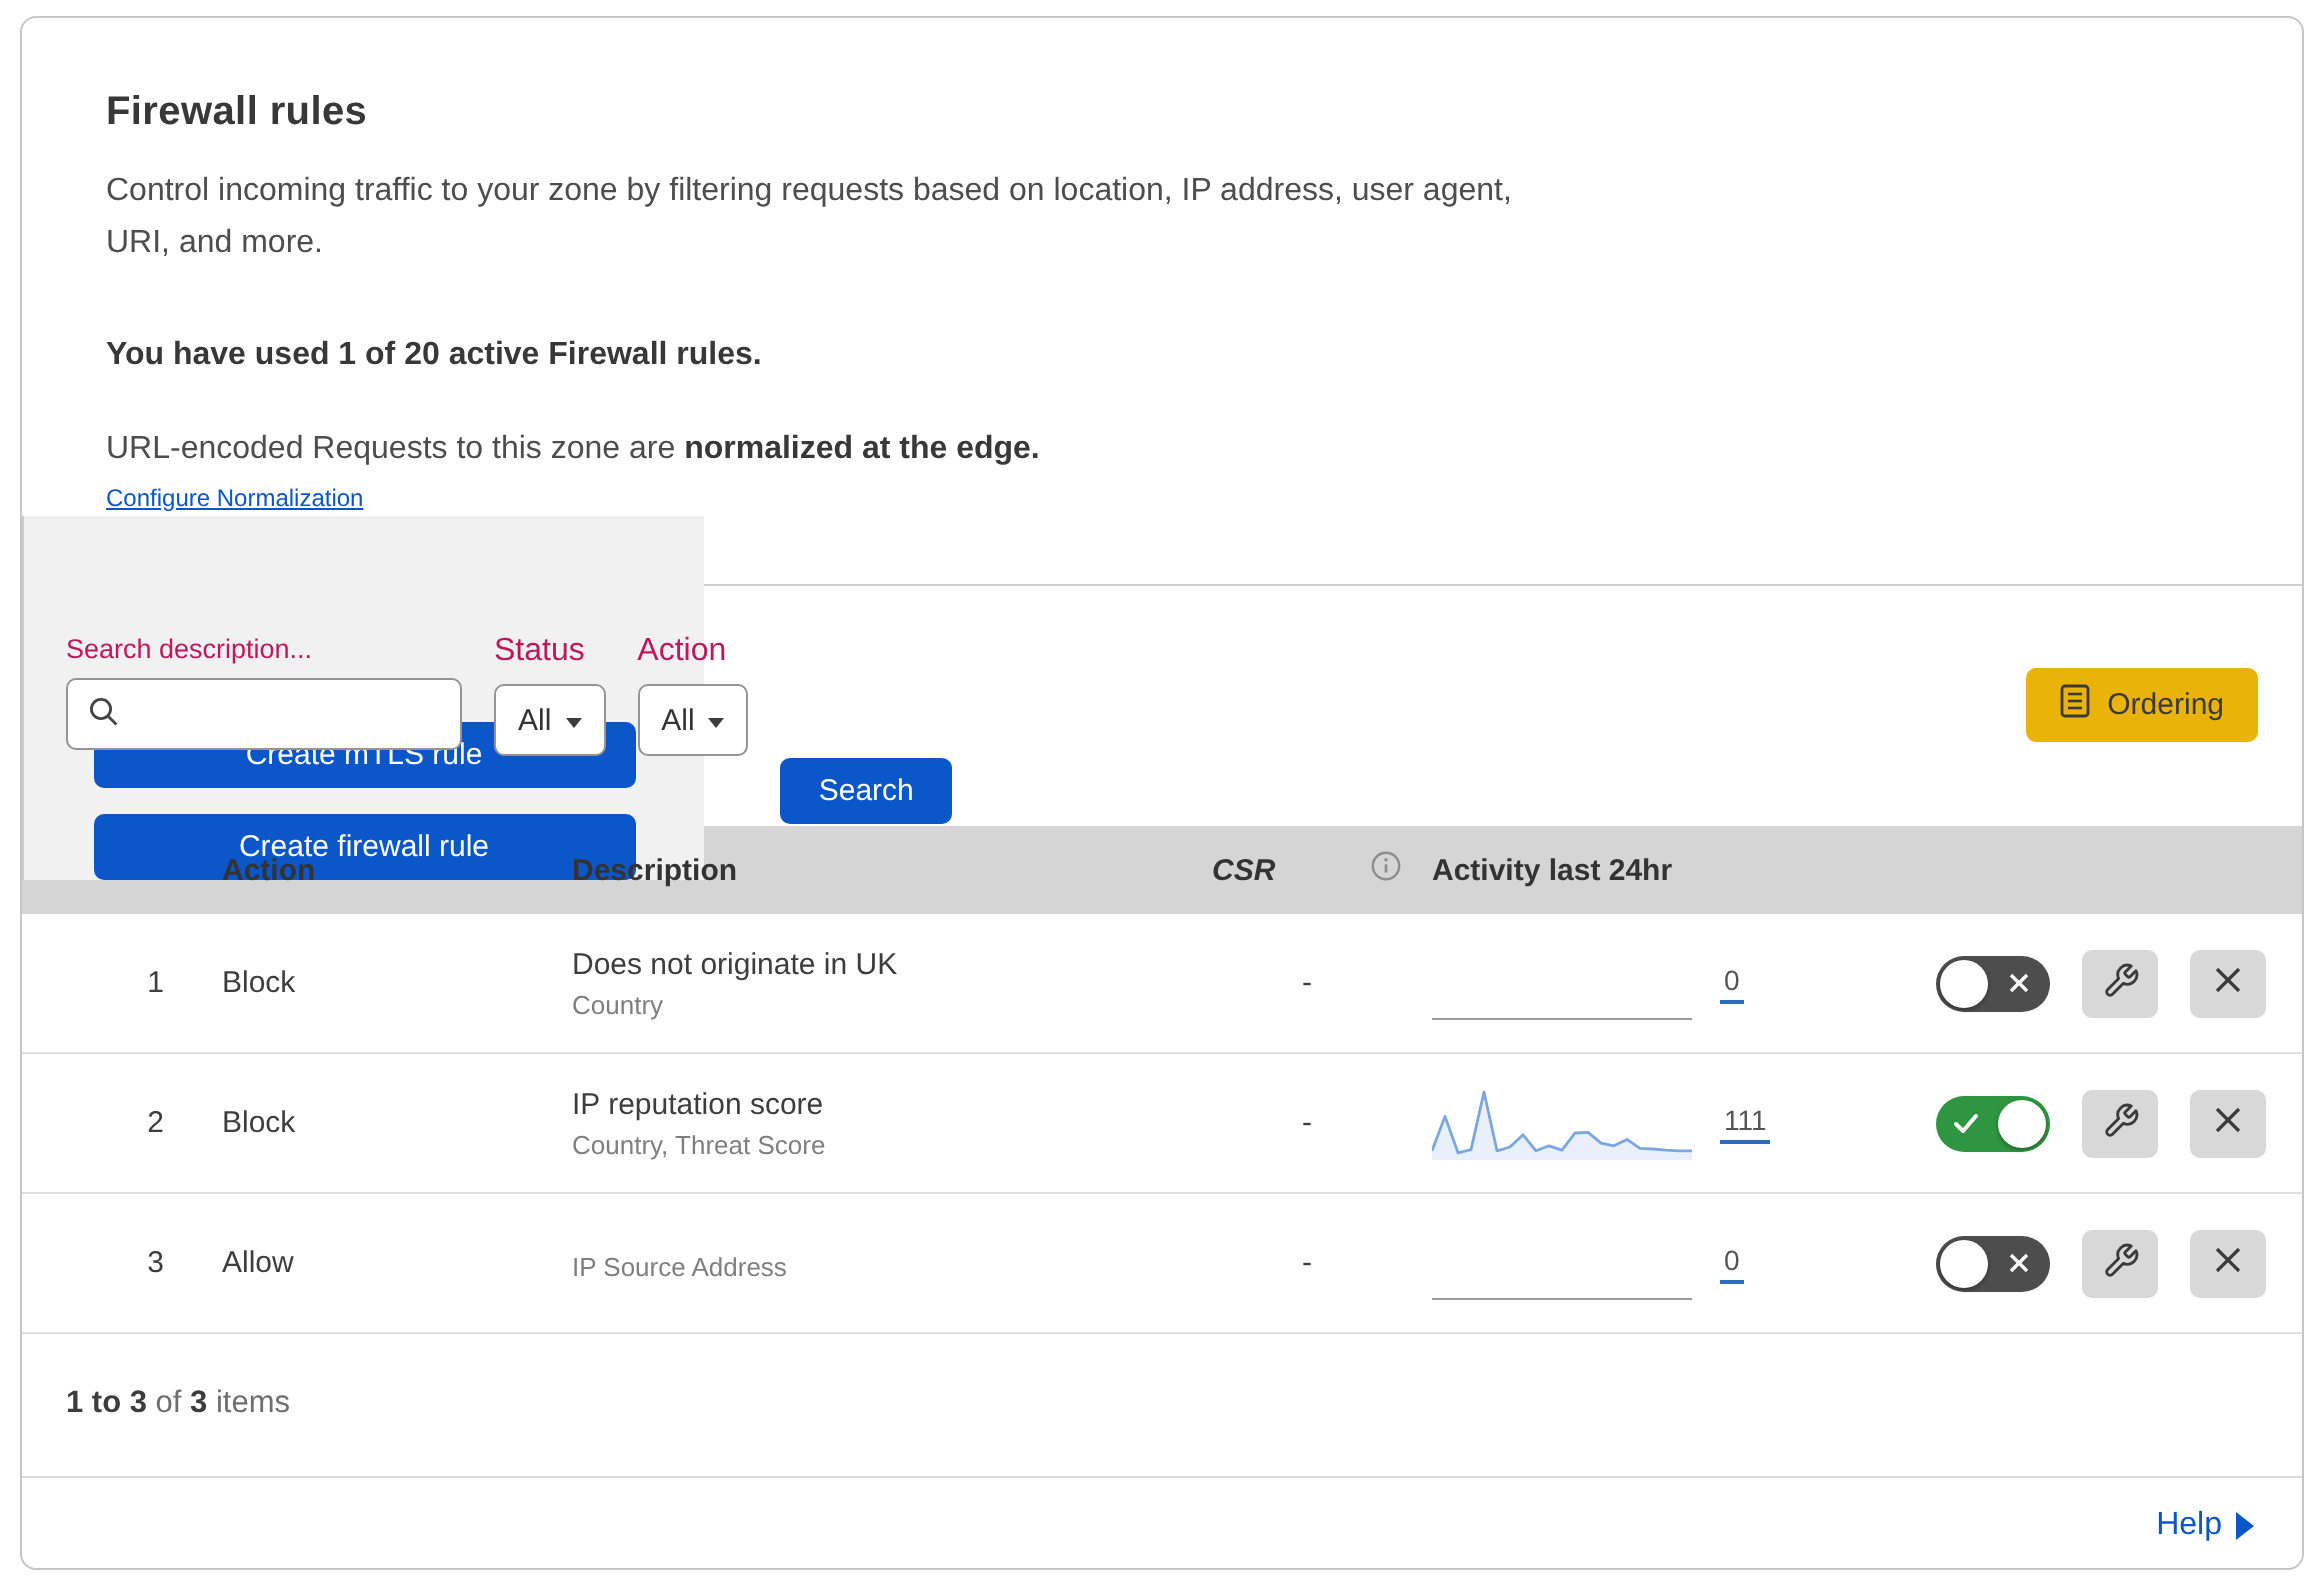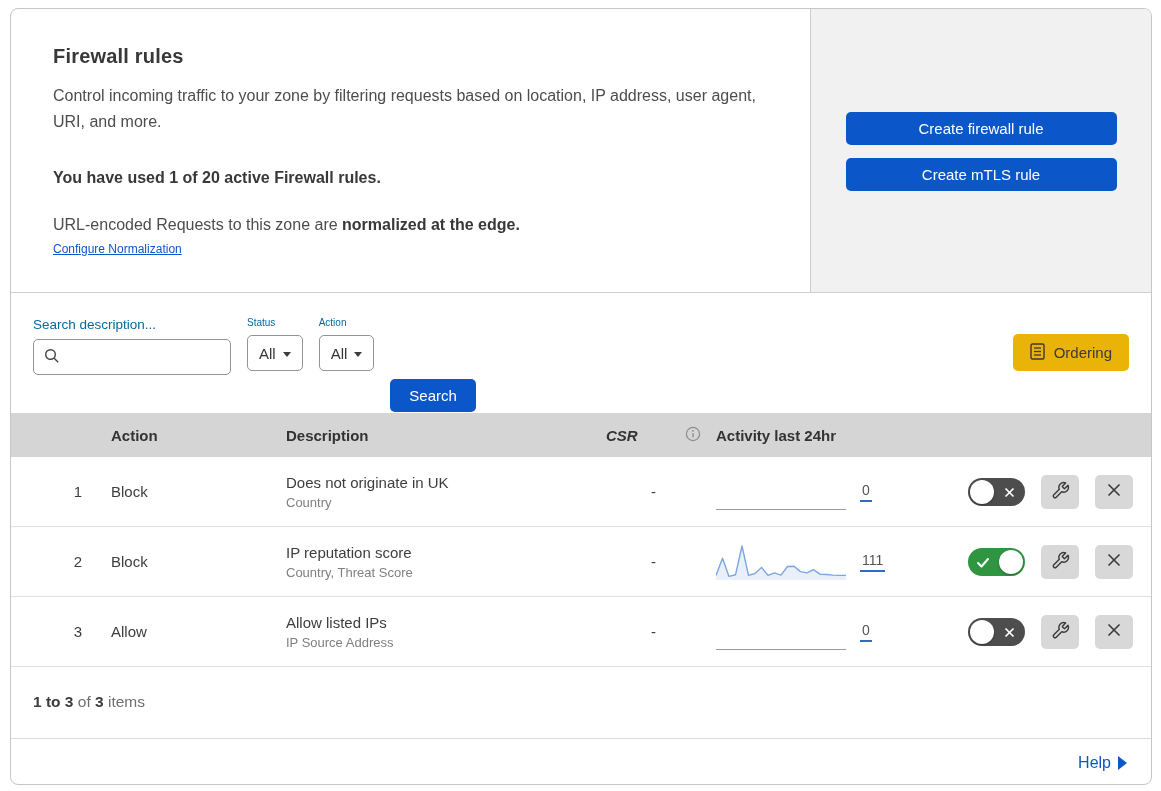"Firewall rules" .header { flex-direction: none -> column }
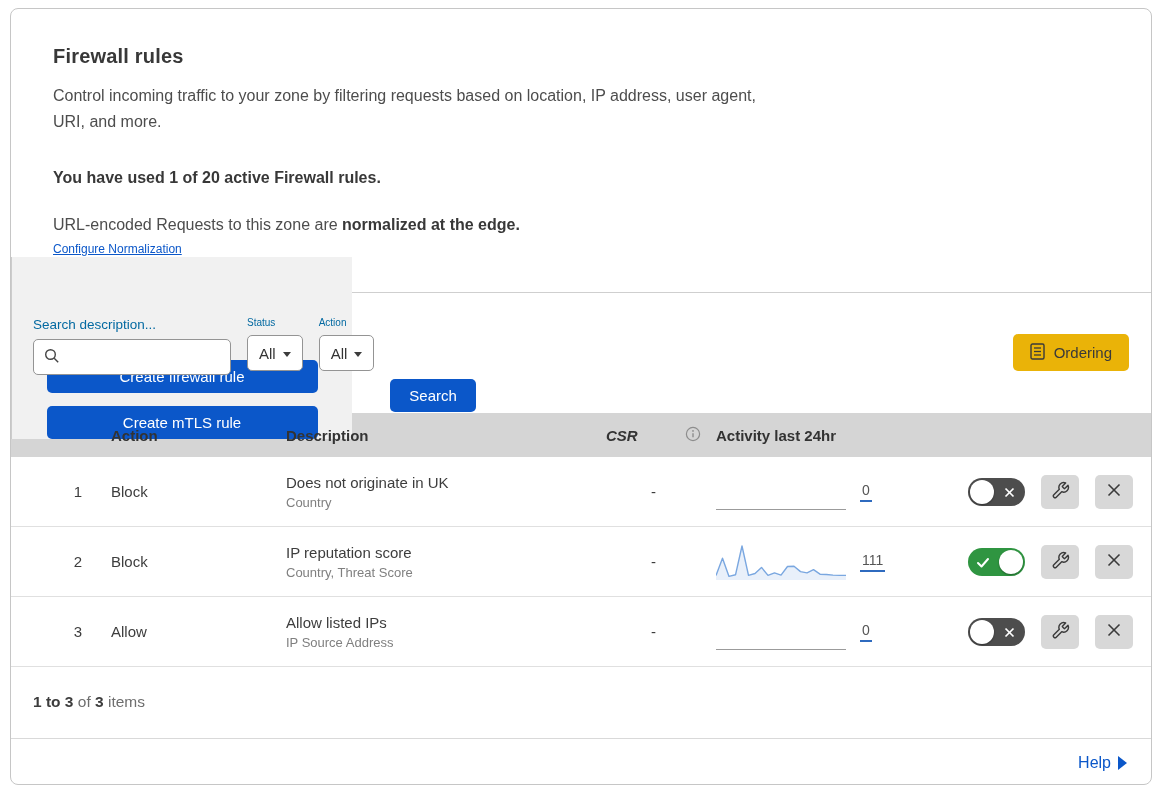"Search description..." .flabel { color: #0369a1 -> #be185d }
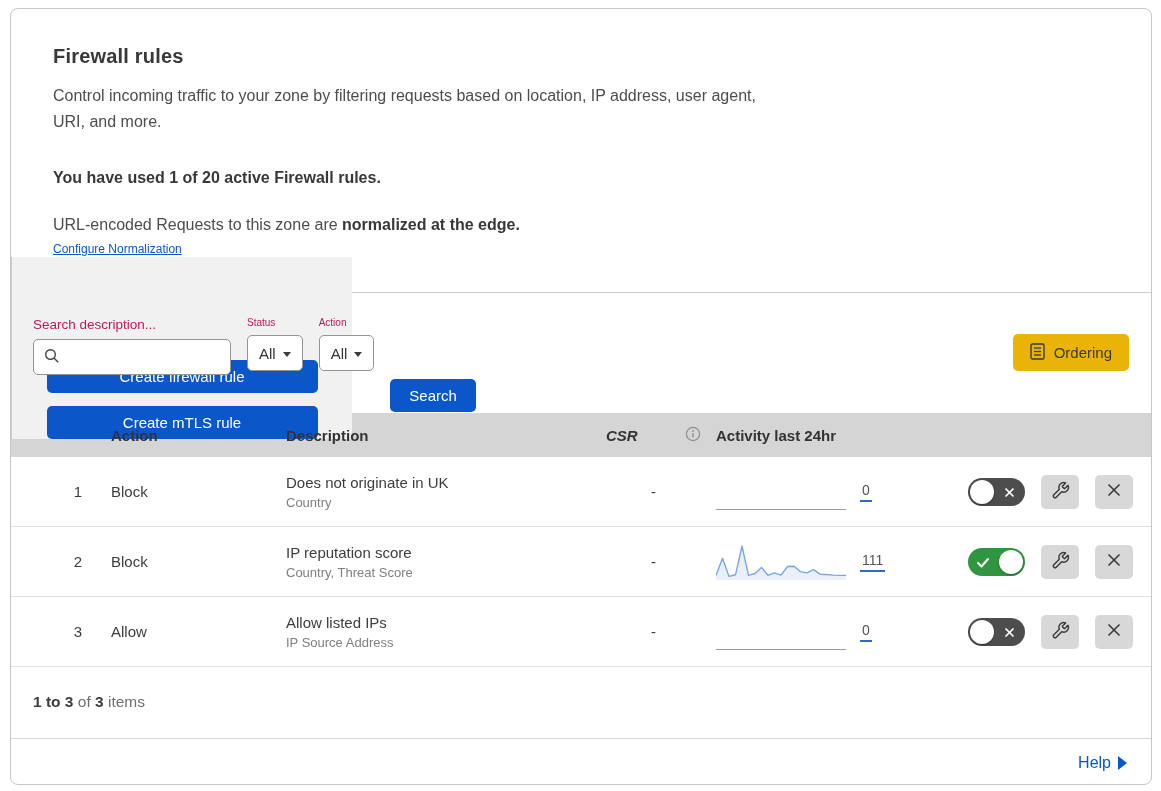"Status" .flabel-lg { font-size: 10px -> 16px }
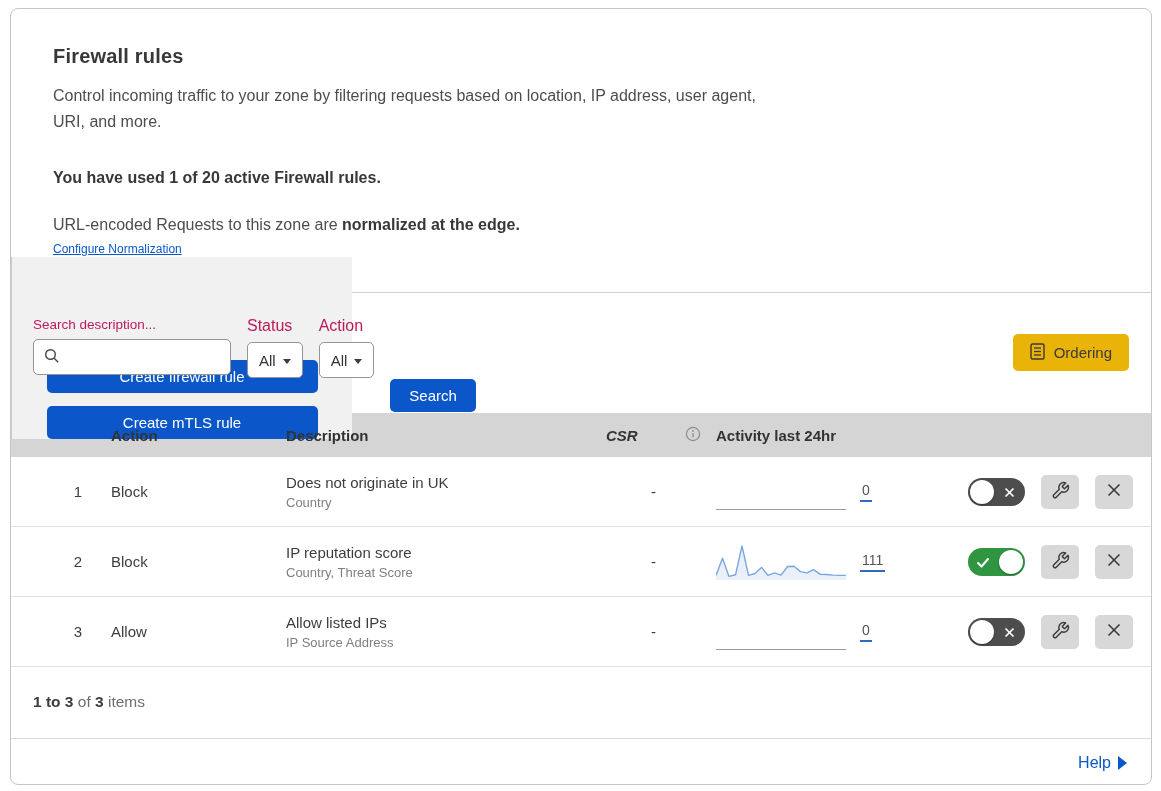"Create firewall rule" button.btn-primary { order: before "Create mTLS rule" -> after "Create mTLS rule" }
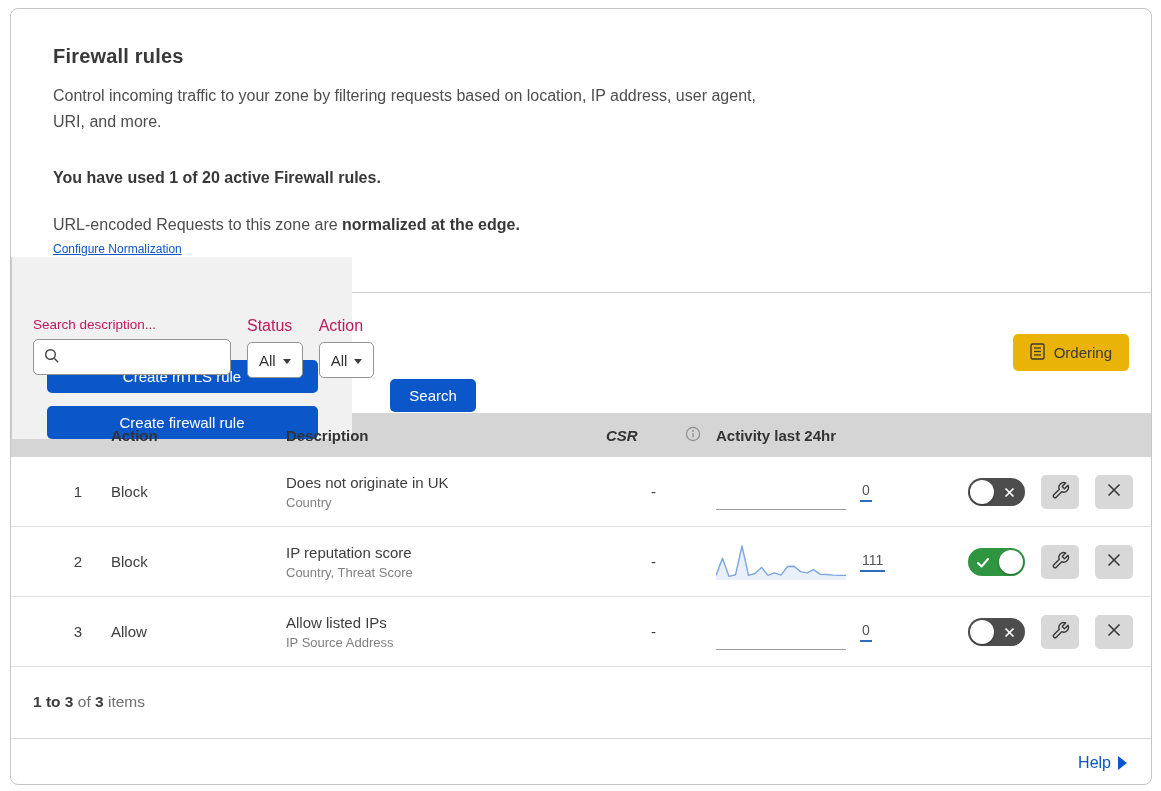"Allow listed IPs" div.d-title { html: <div>Allow listed IPs</div> -> none }
